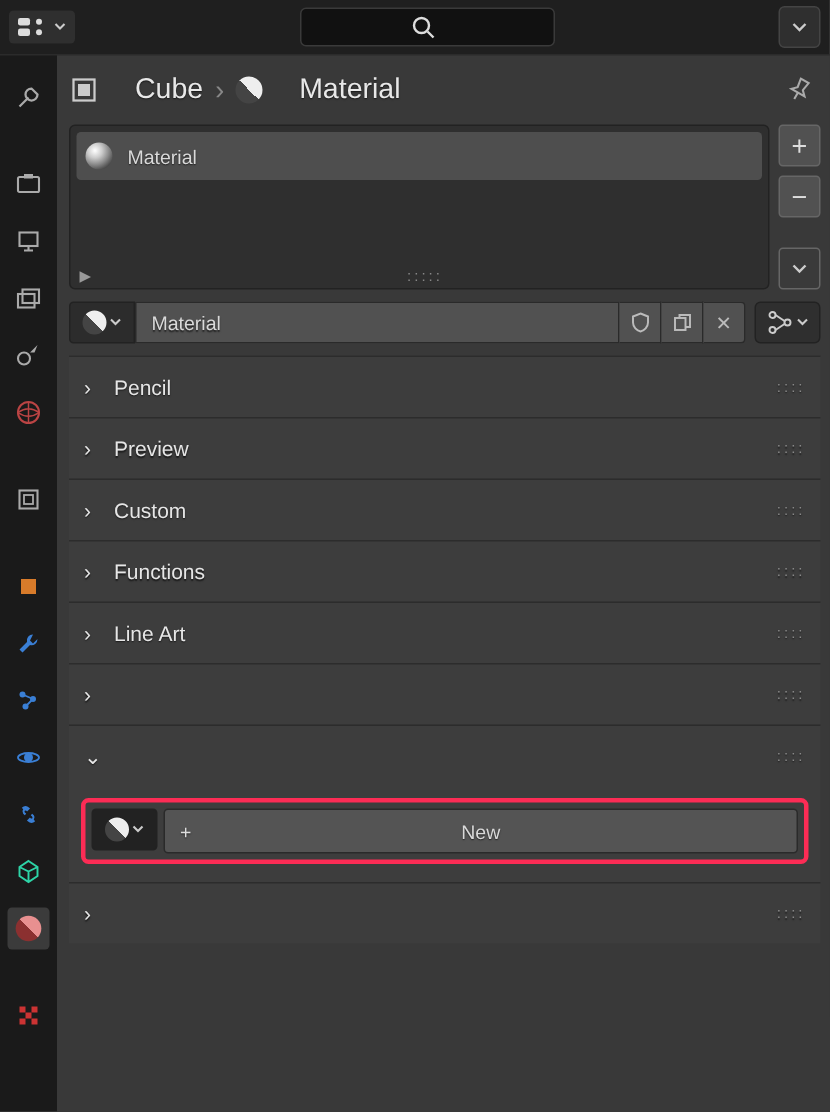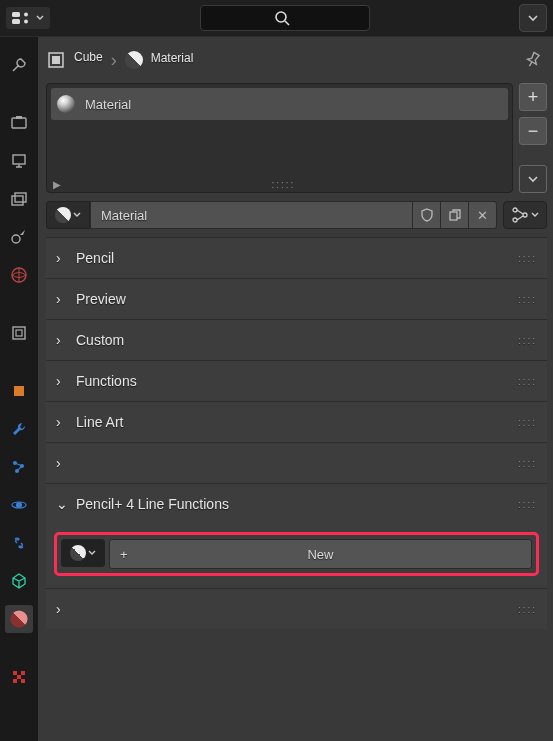"Cube" .crumb { align-items: none -> center; font-size: 12px -> 19px; gap: 8px -> 24px }
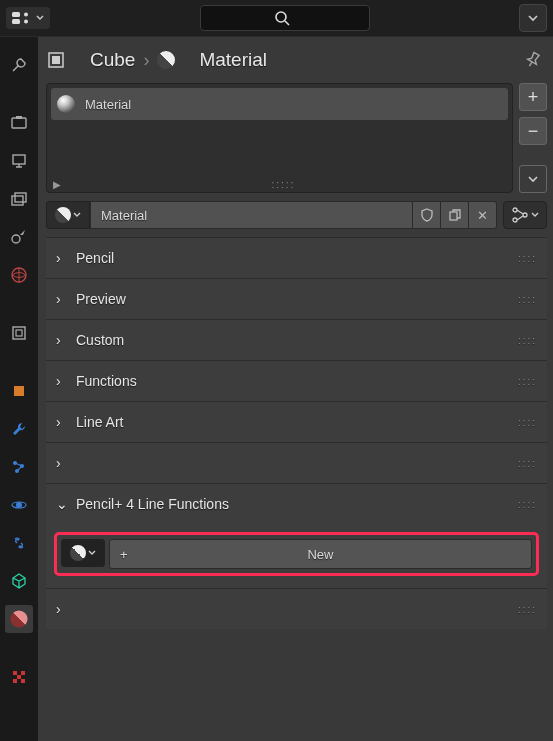"Pencil+ 4 Line Functions" span { html: <span>Pencil+ 4 Line Functions</span> -> none }
